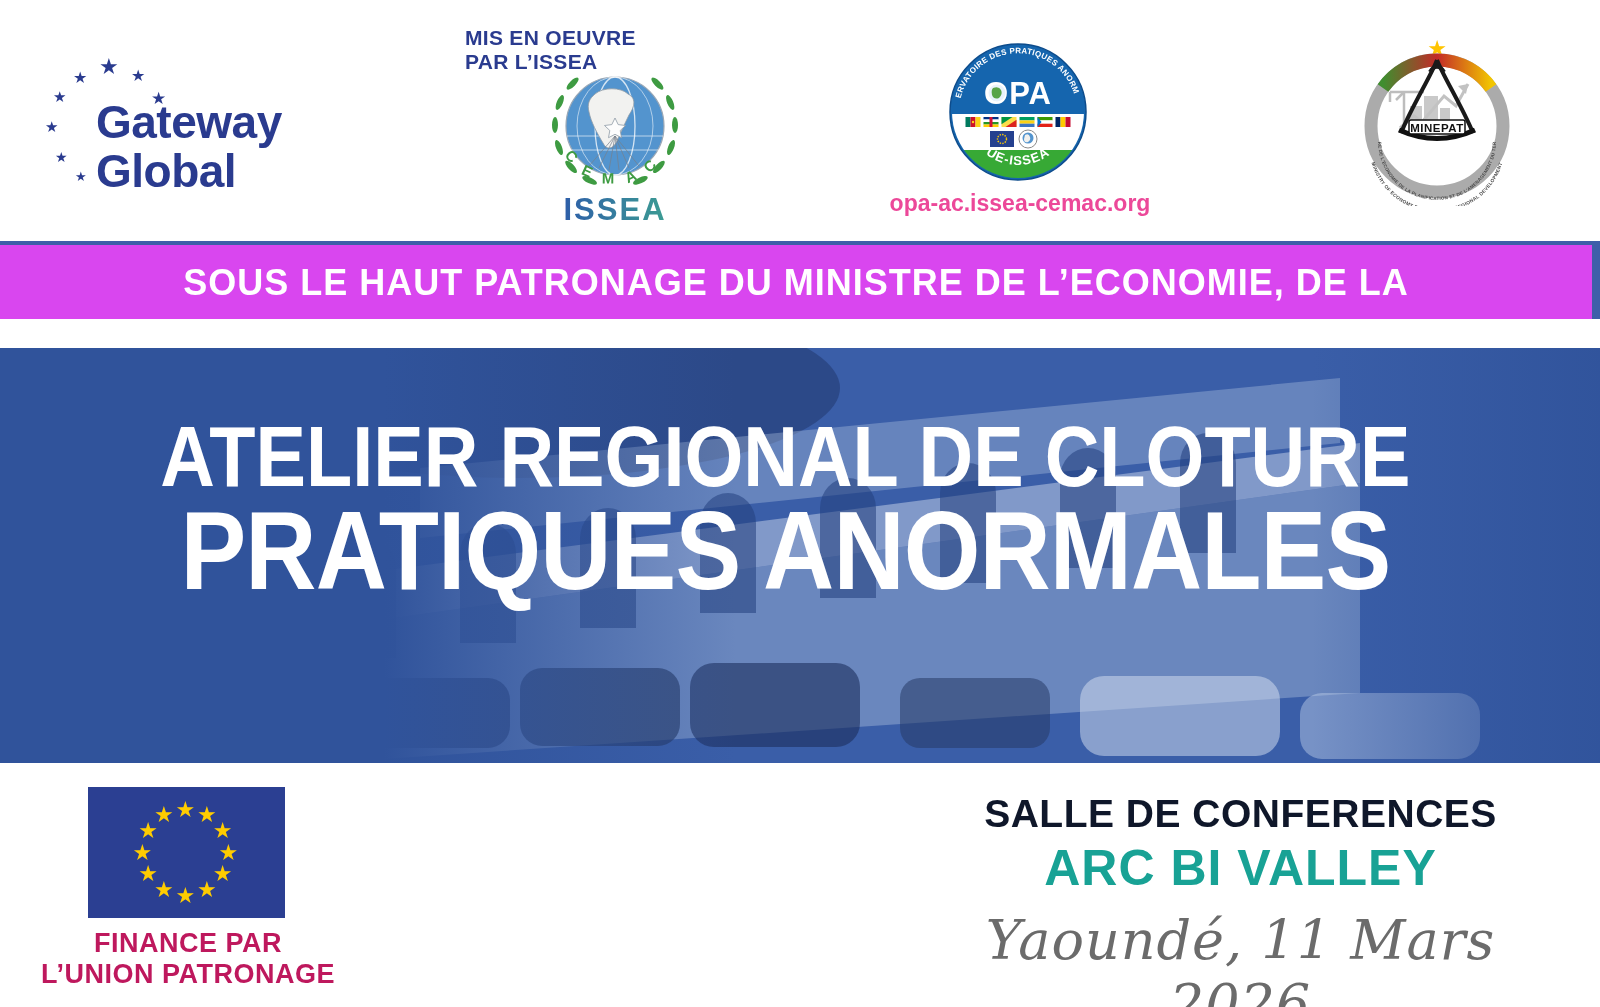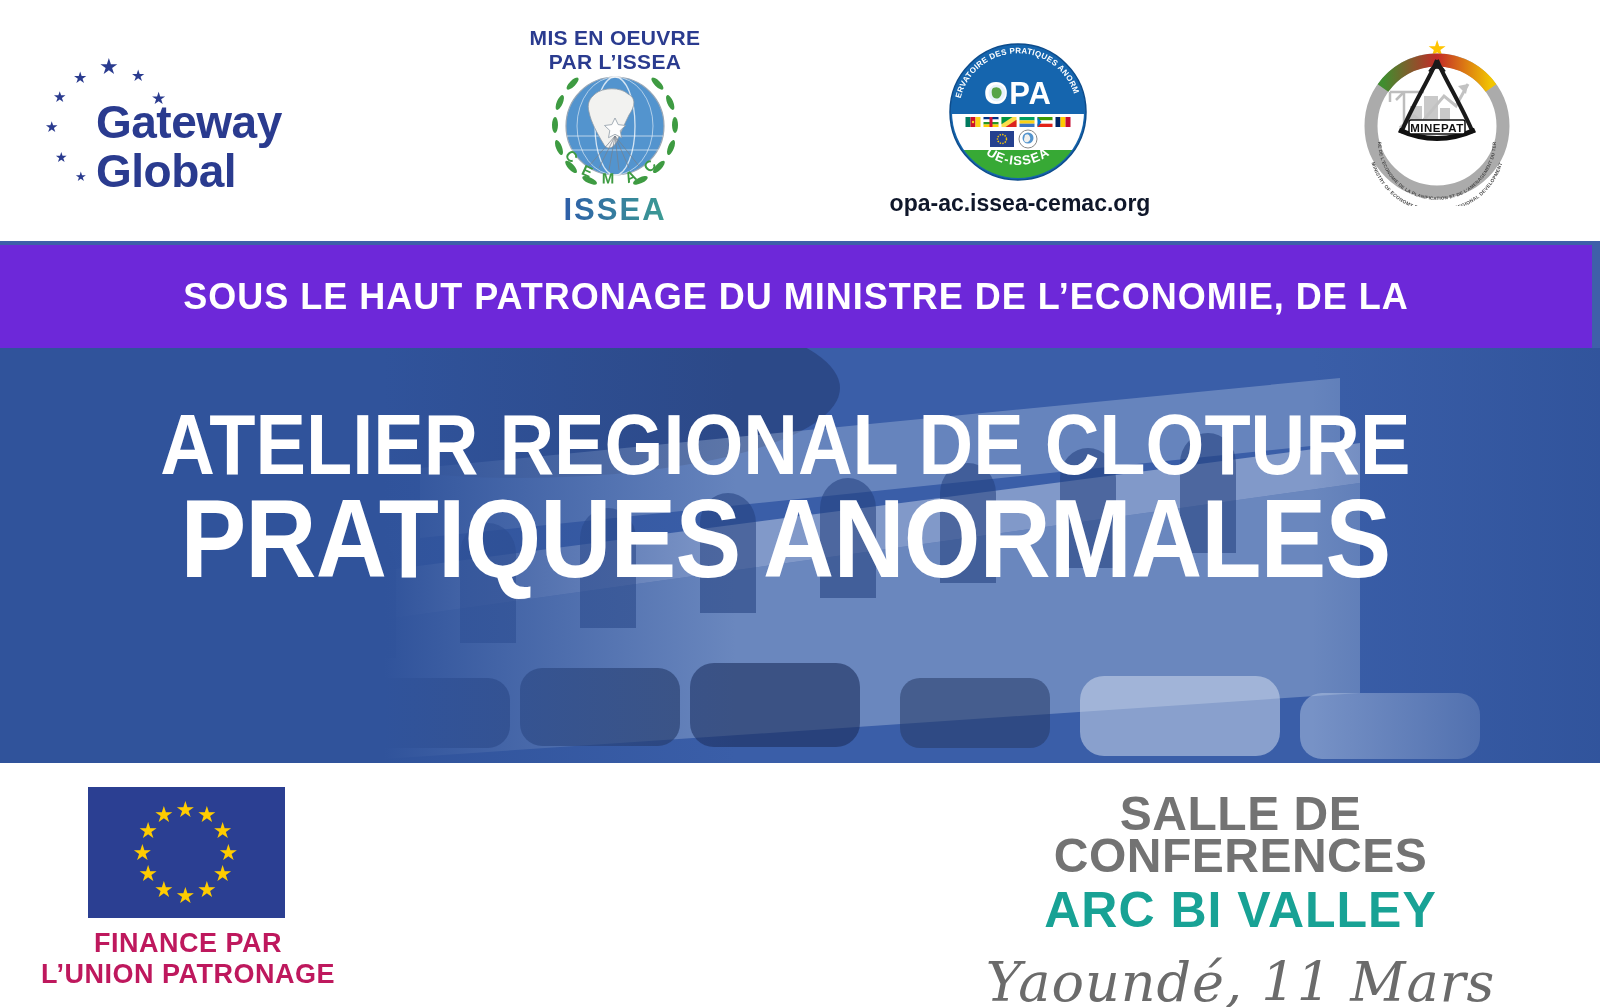"MIS EN OEUVRE" .issea-tagline { text-align: center -> left }
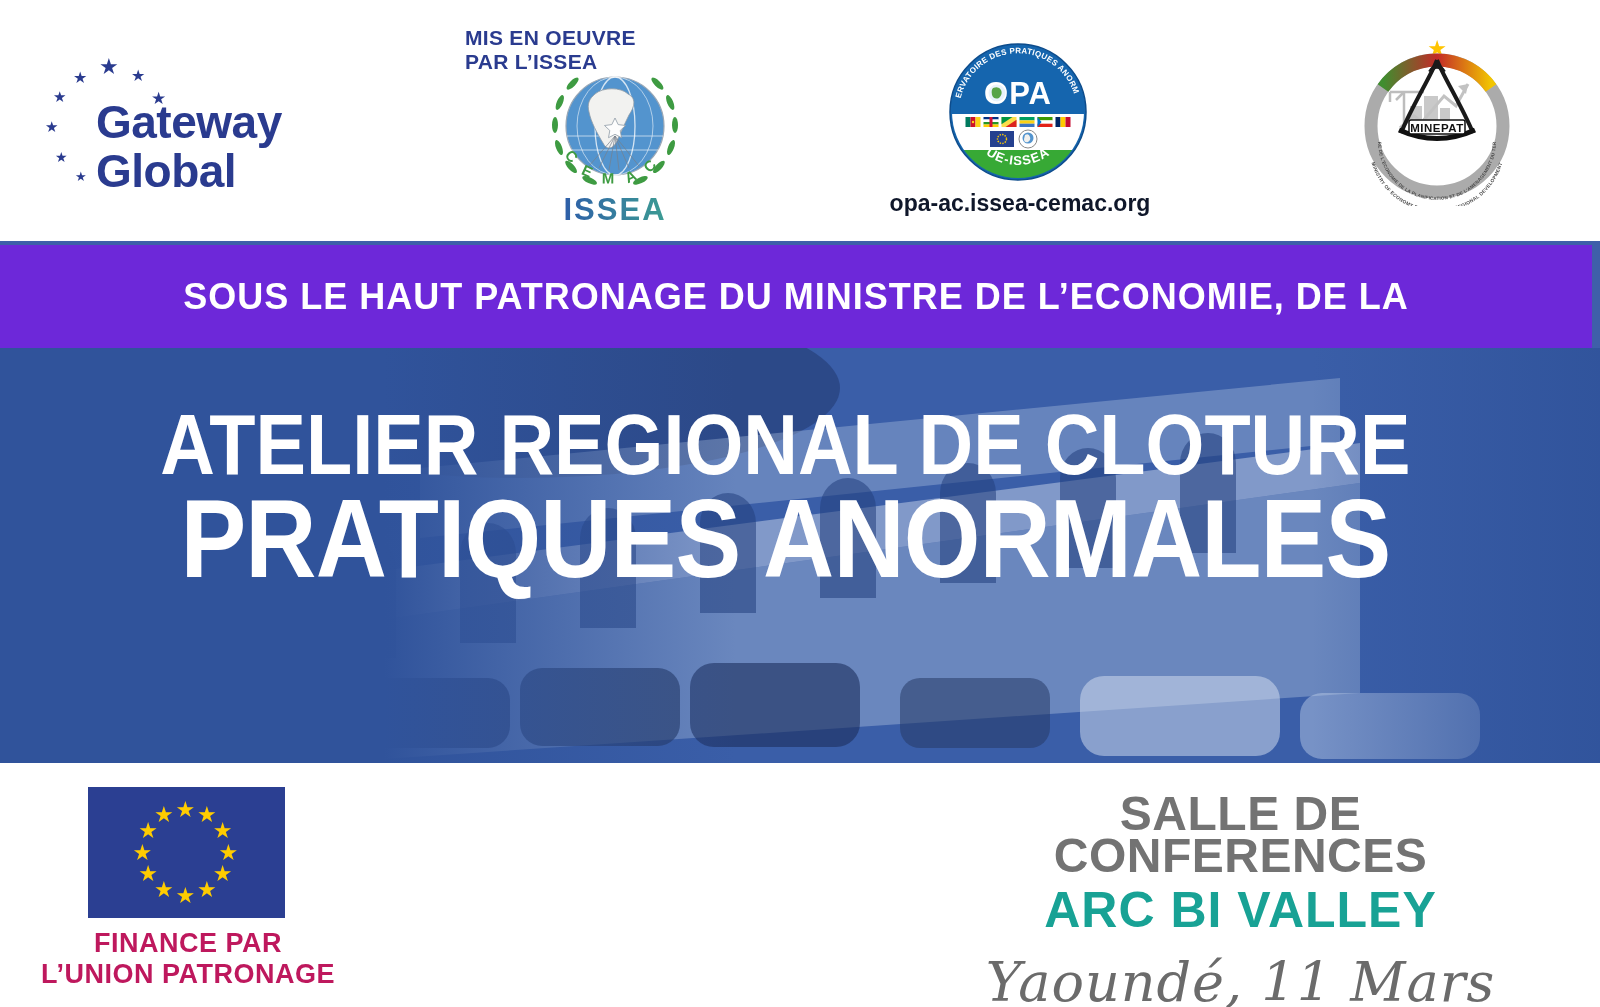"opa-ac.issea-cemac.org" .opa-url { color: #0f172a -> #ec4899 }
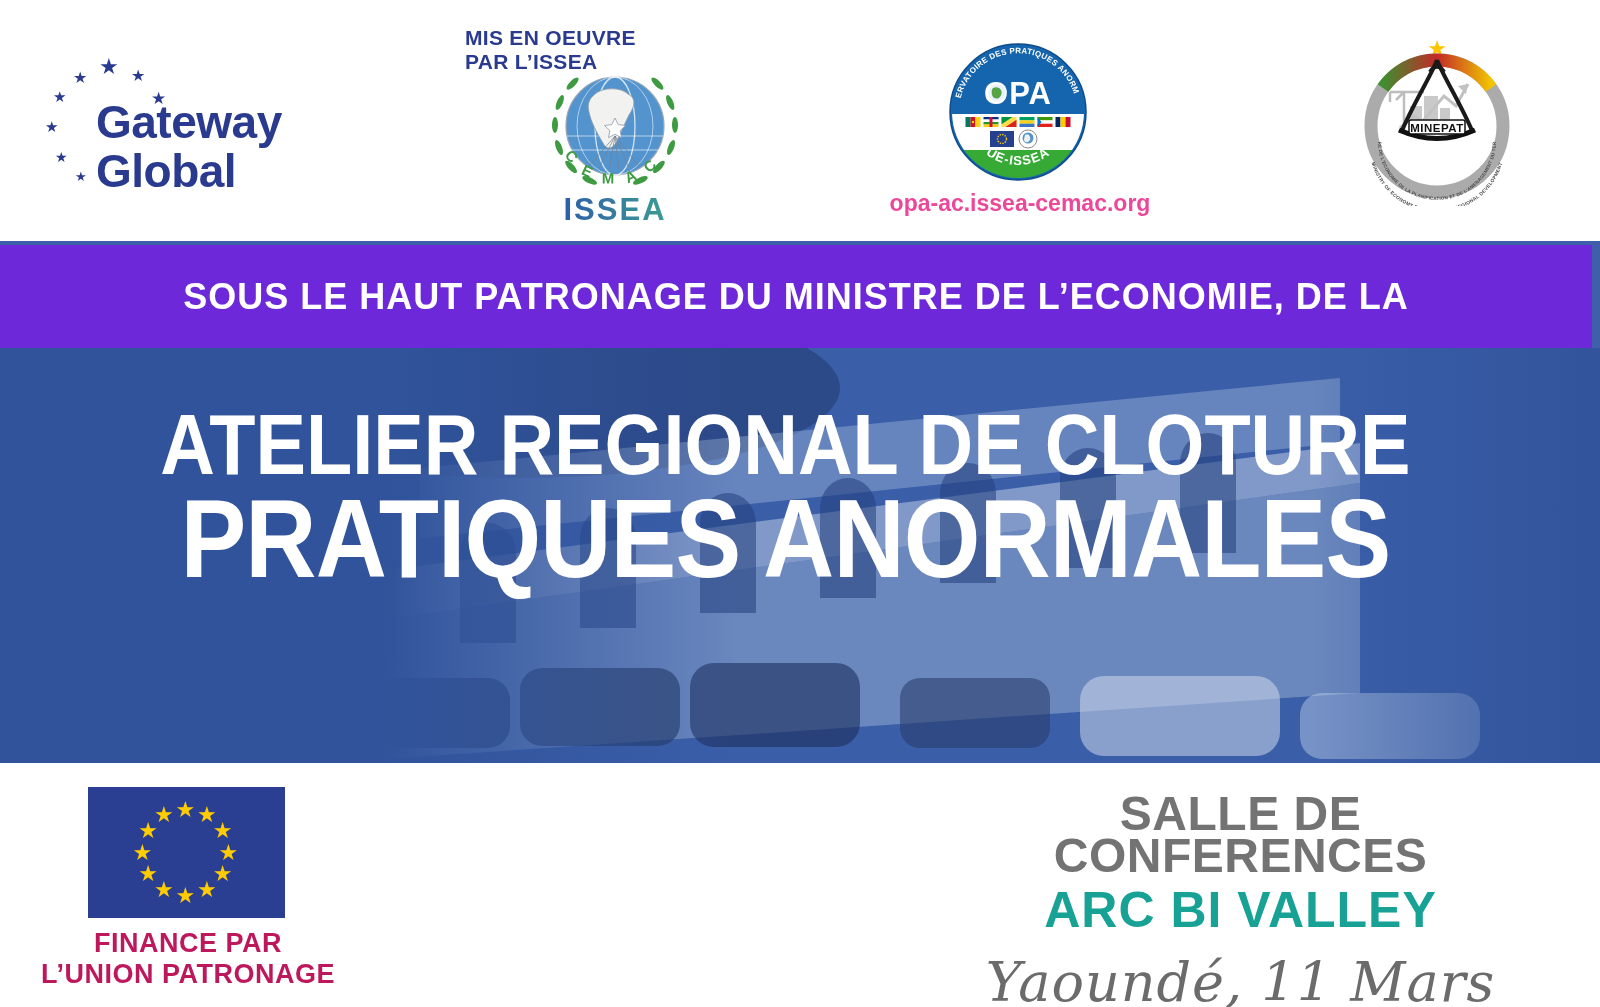"SOUS LE HAUT PATRONAGE DU" .banner { background: #6d28d9 -> #d946ef; height: 107px -> 78px }
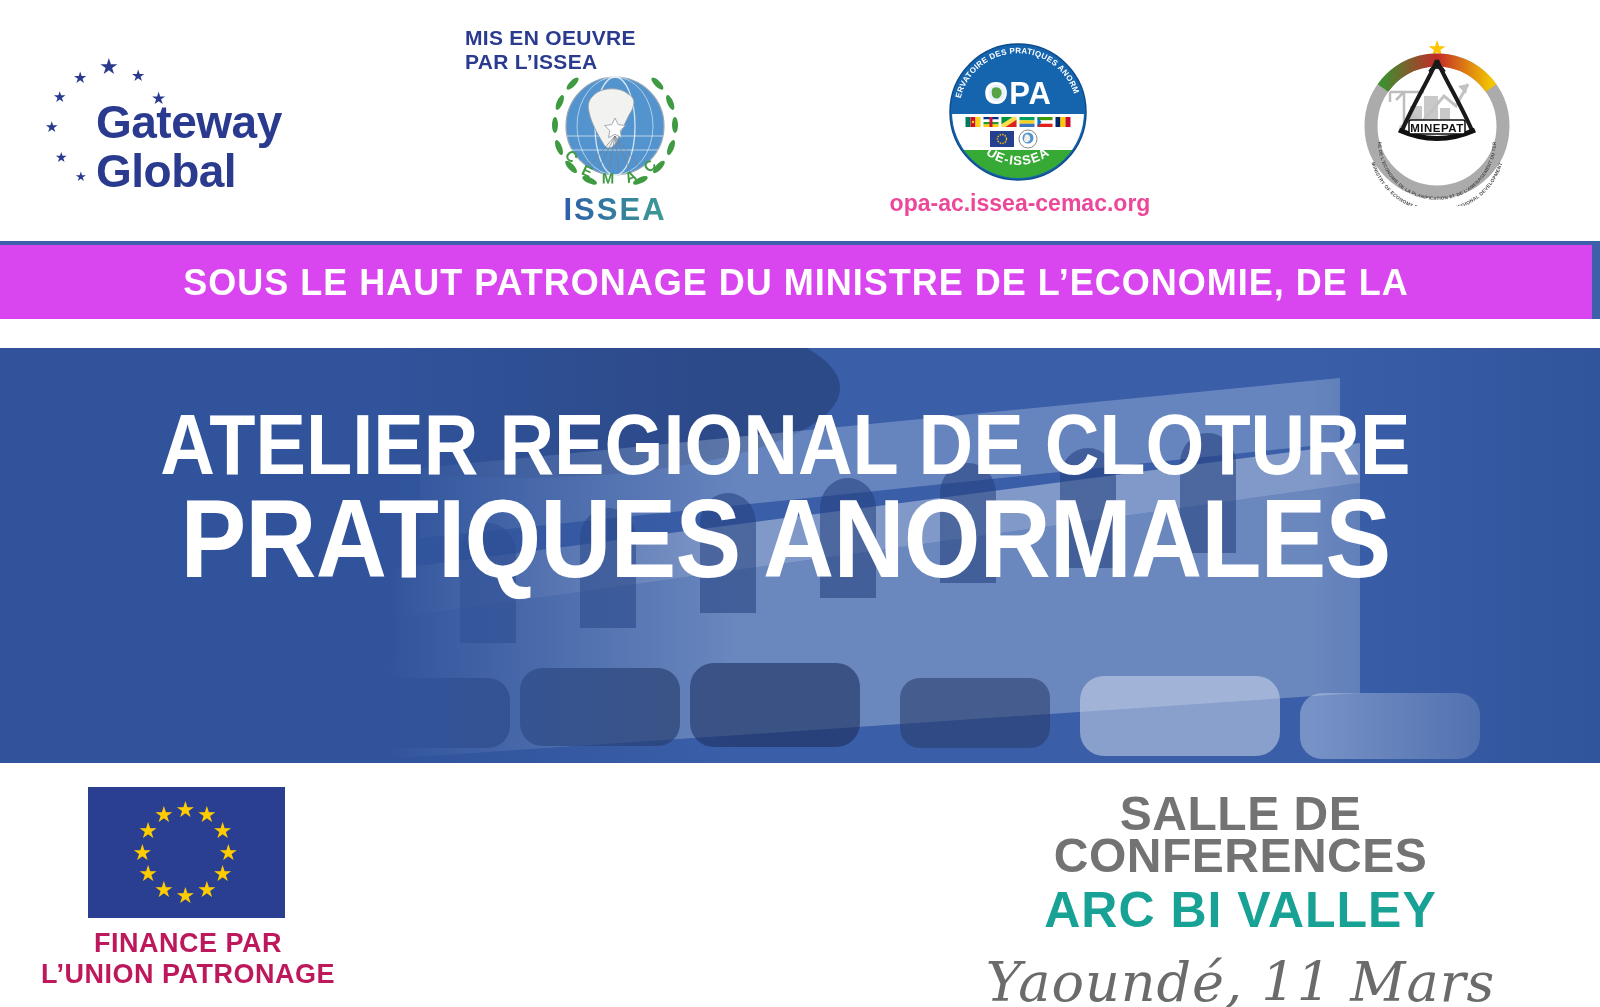"ATELIER REGIONAL DE CLOTURE" .hero-titles { top: 4px -> 16px }
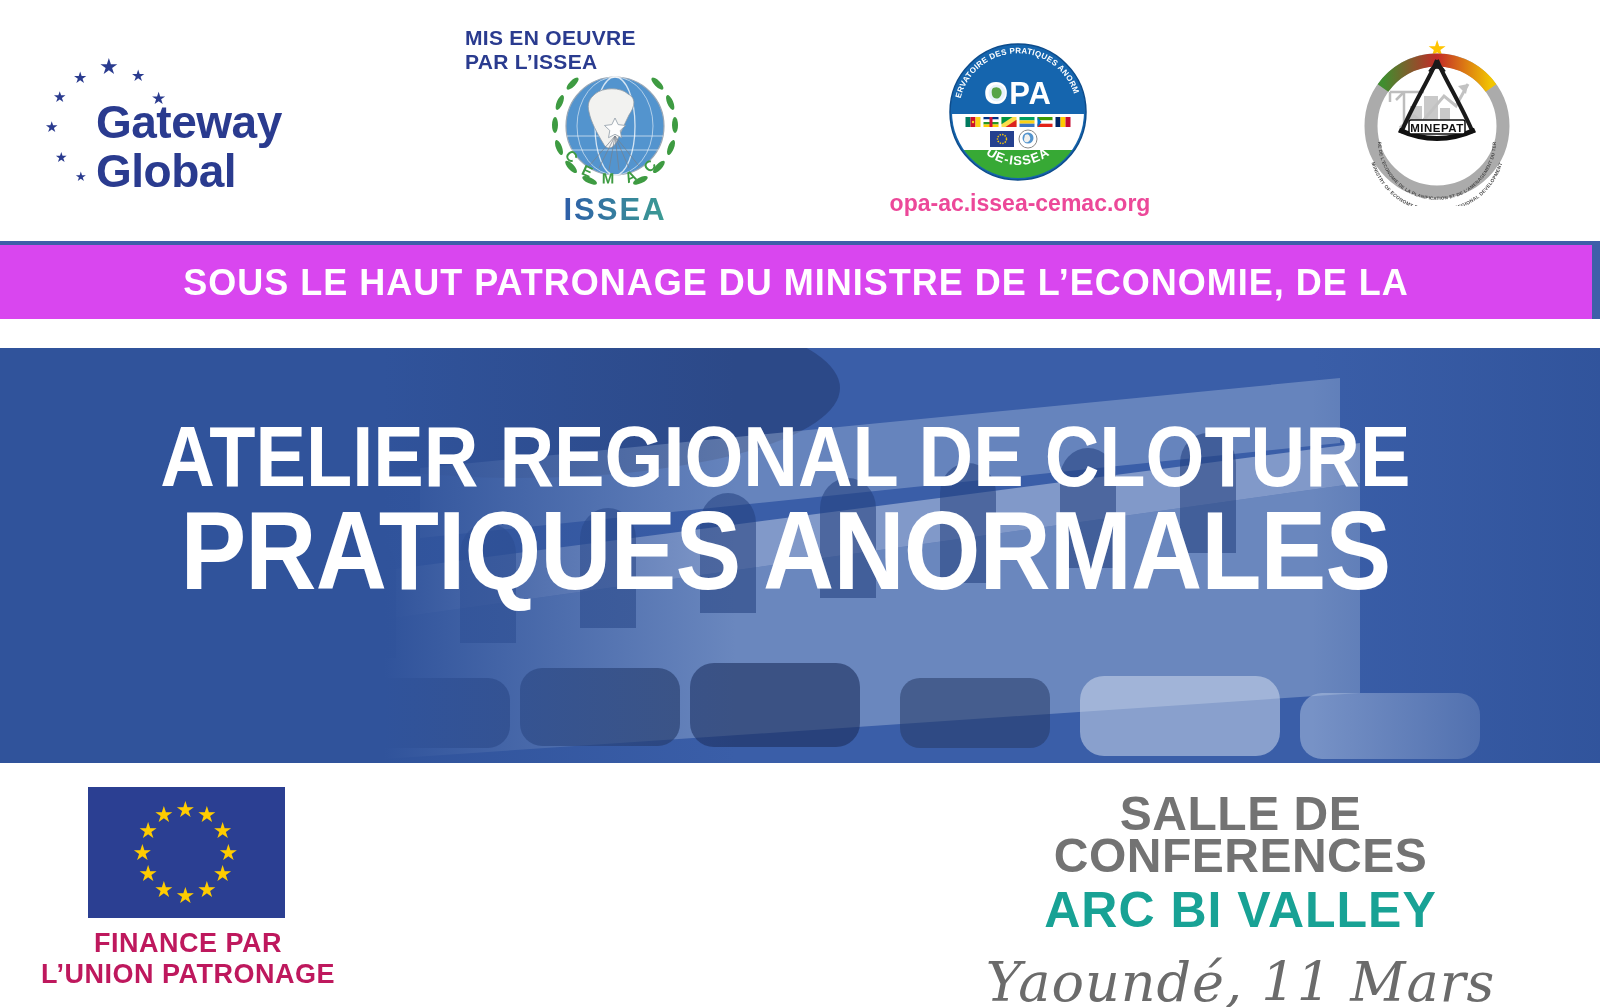"SALLE DE CONFERENCES" .venue-label { color: #737373 -> #0f172a; font-size: 48px -> 39px }
